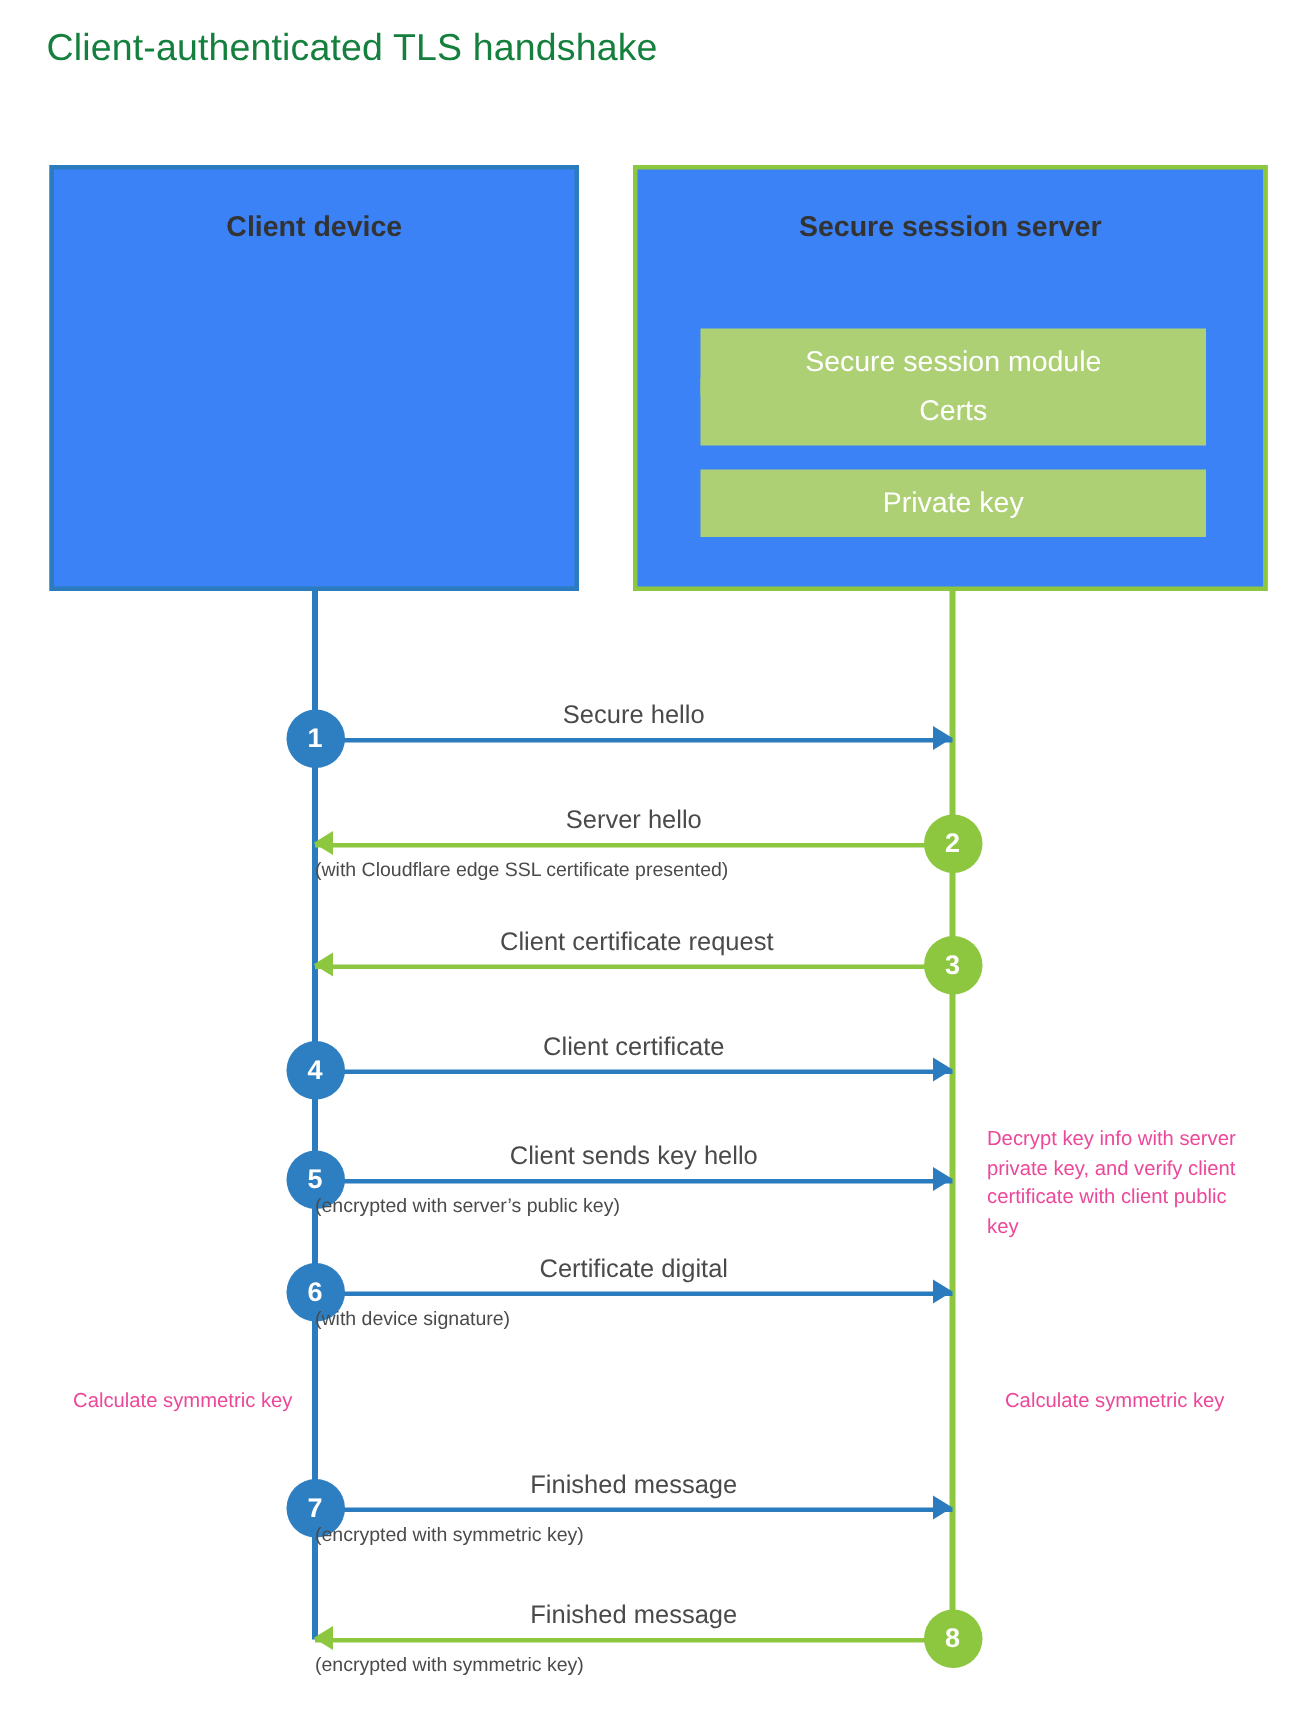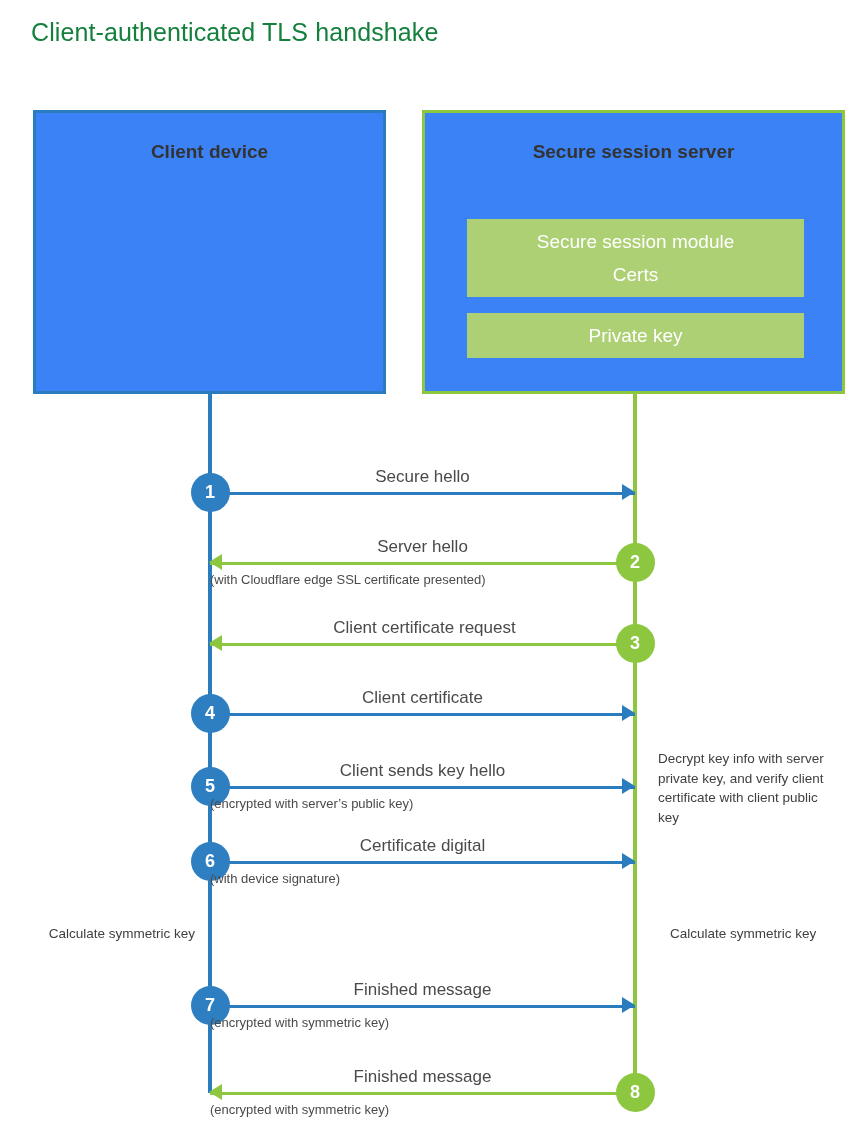"Decrypt key info with server" .side-note { color: #404040 -> #ec4899 }
